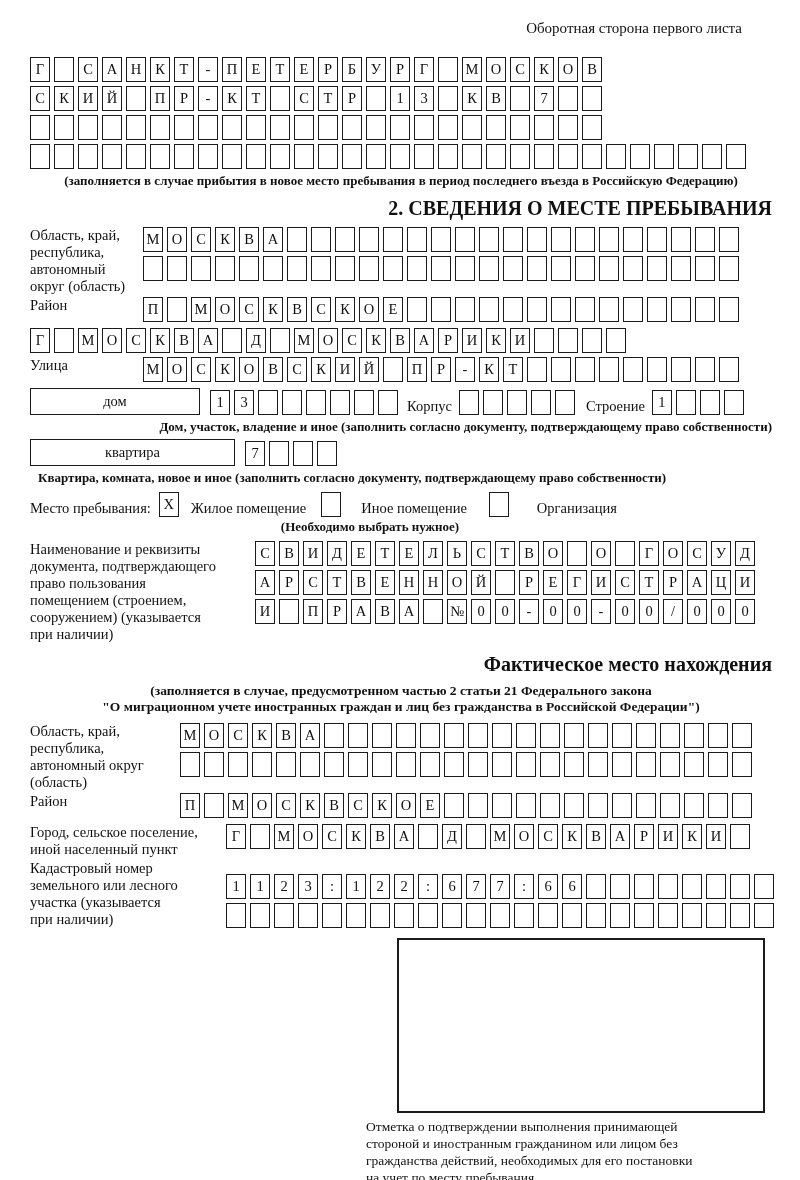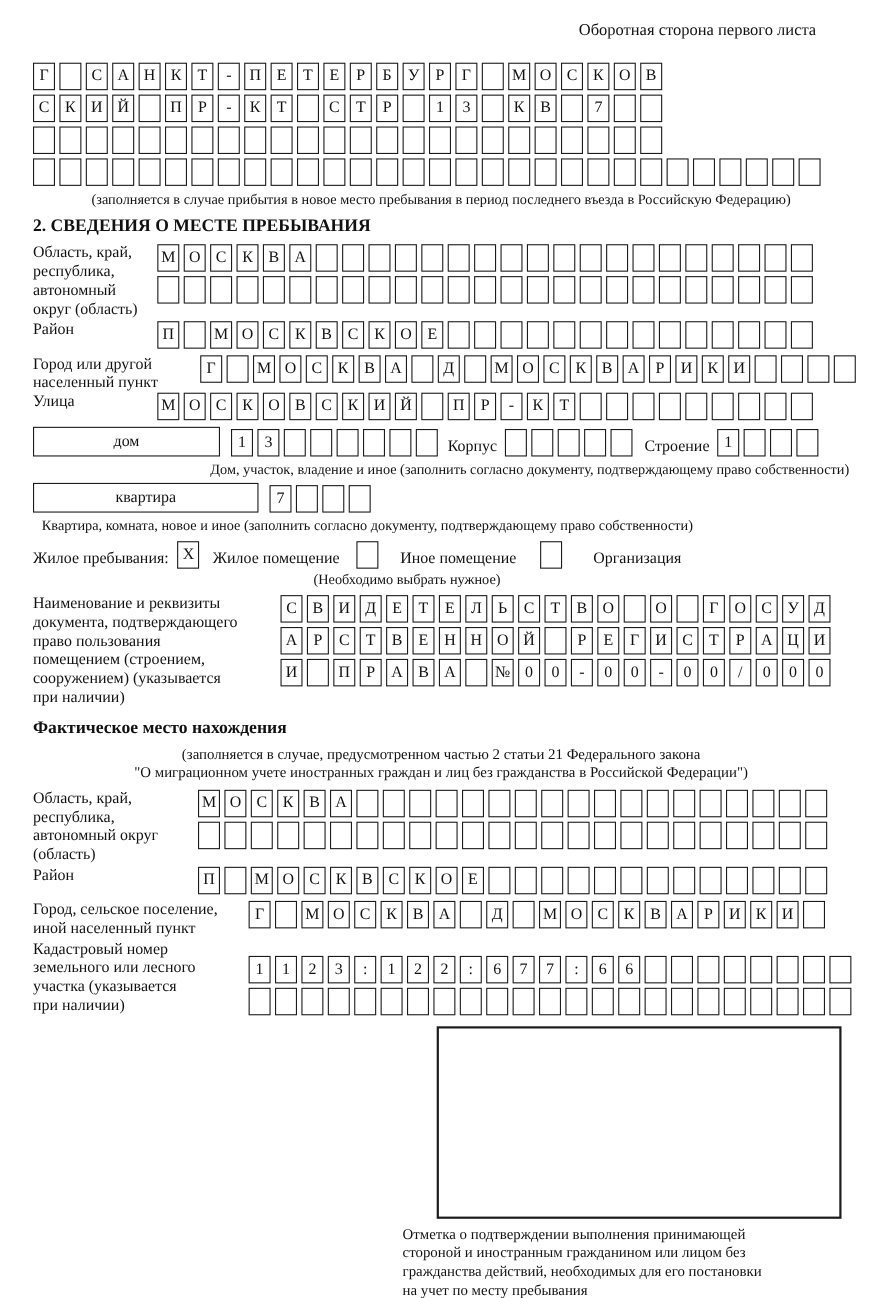"(заполняется в случае прибытия в" .note { font-weight: none -> bold }
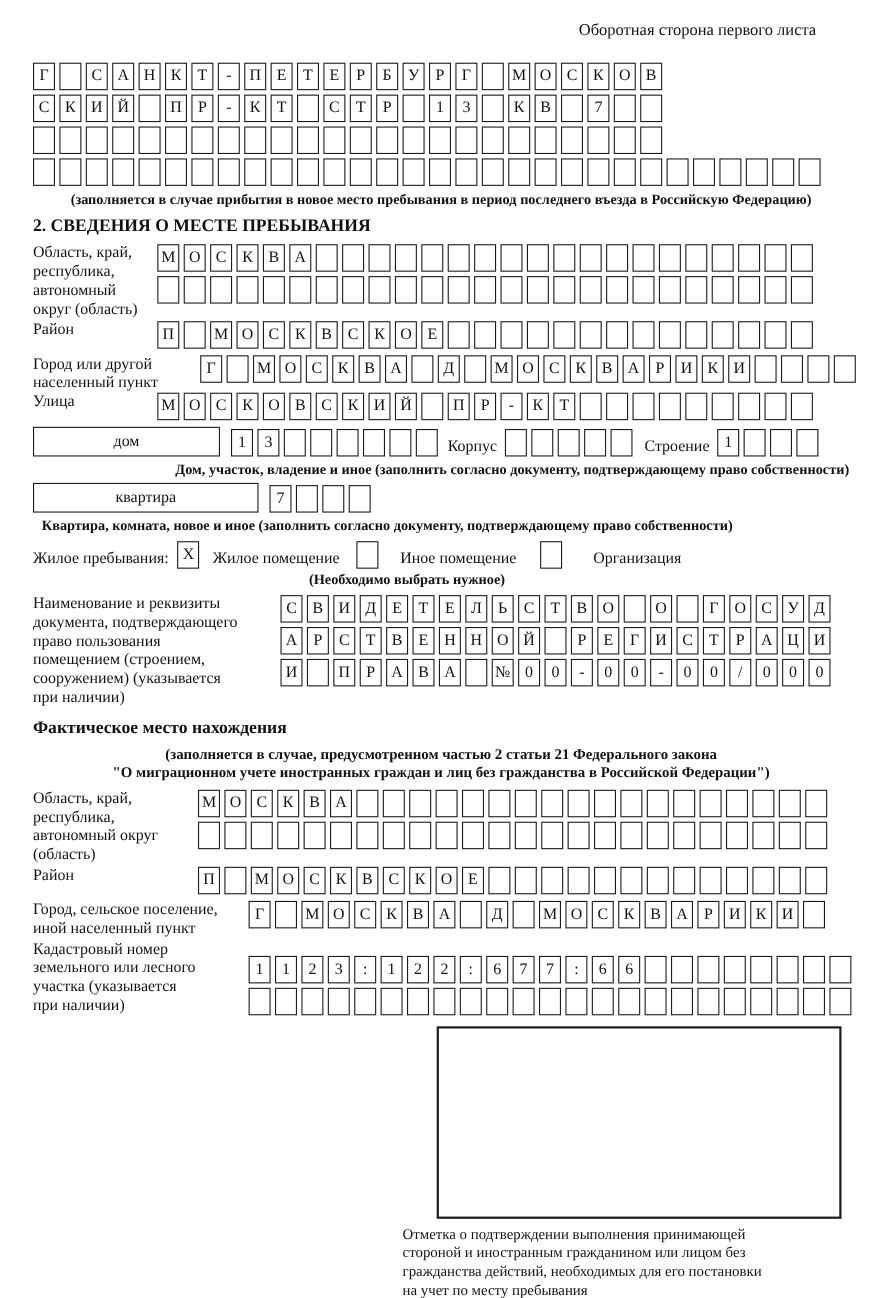"2. СВЕДЕНИЯ О МЕСТЕ ПРЕБЫВАНИЯ" .sec-title { font-size: 16px -> 20px; text-align: left -> right }
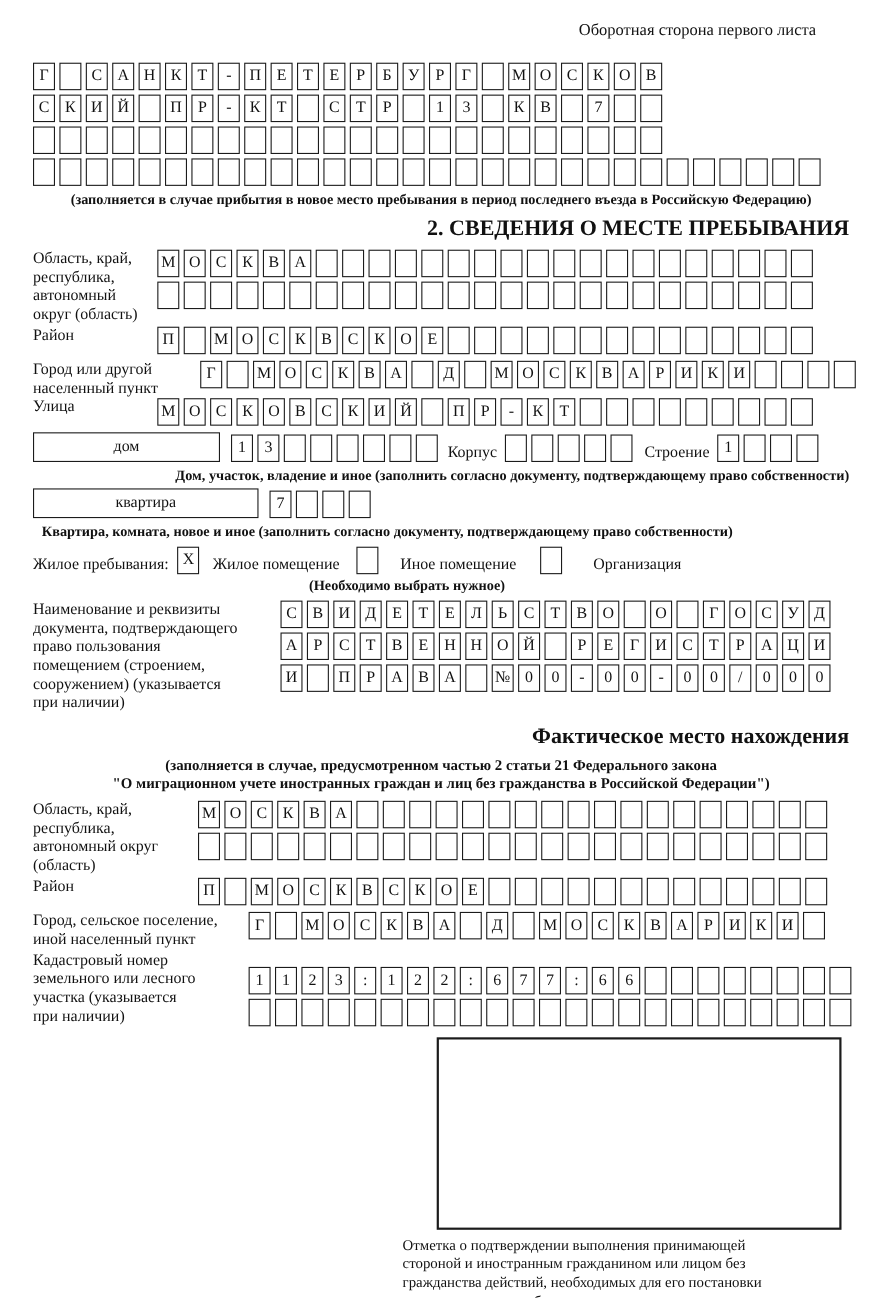"Город или другой" div.label { html: <div>Город или другой<br>населенный пункт</div> -> none }
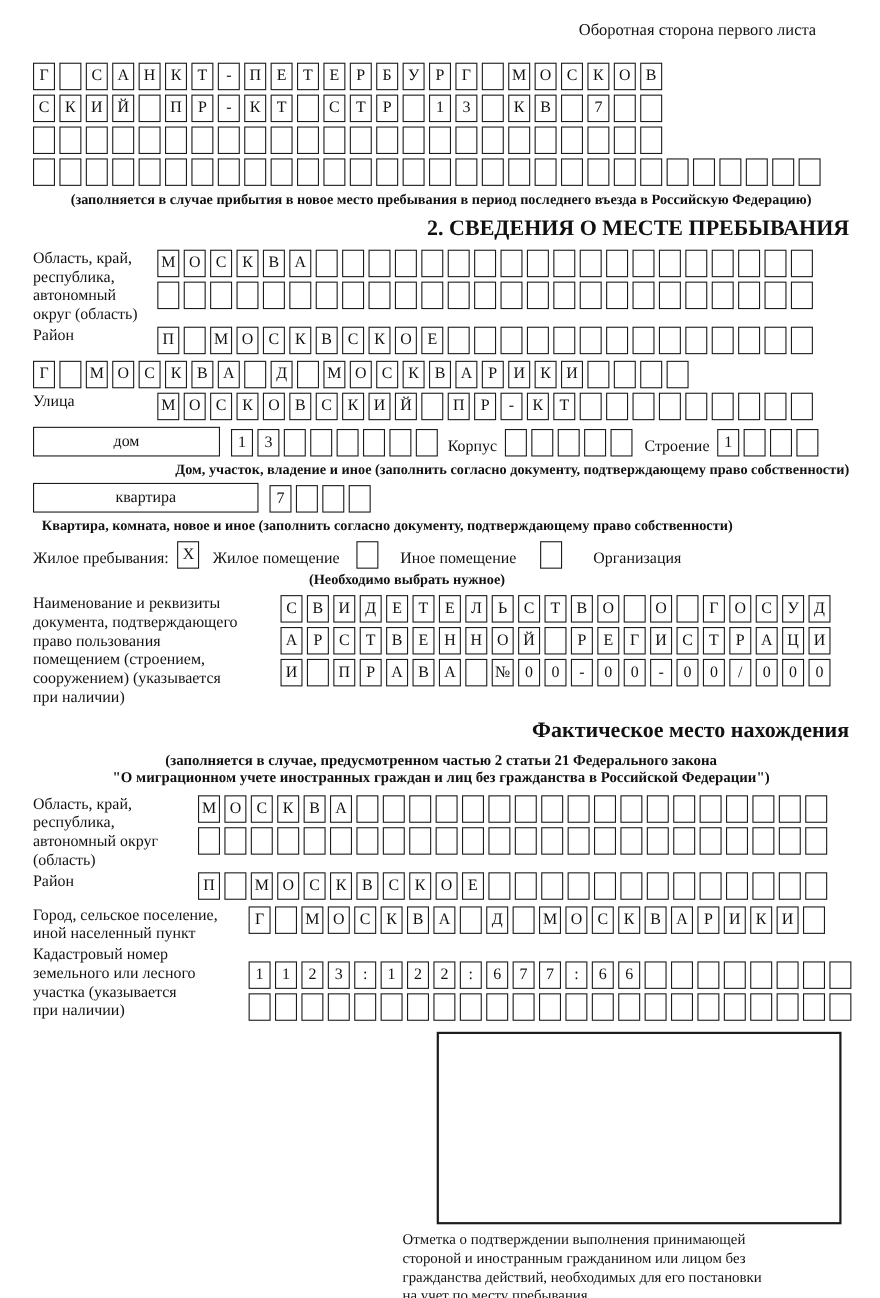"Жилое пребывания:" span.ilabel { text: Жилое -> Место }
